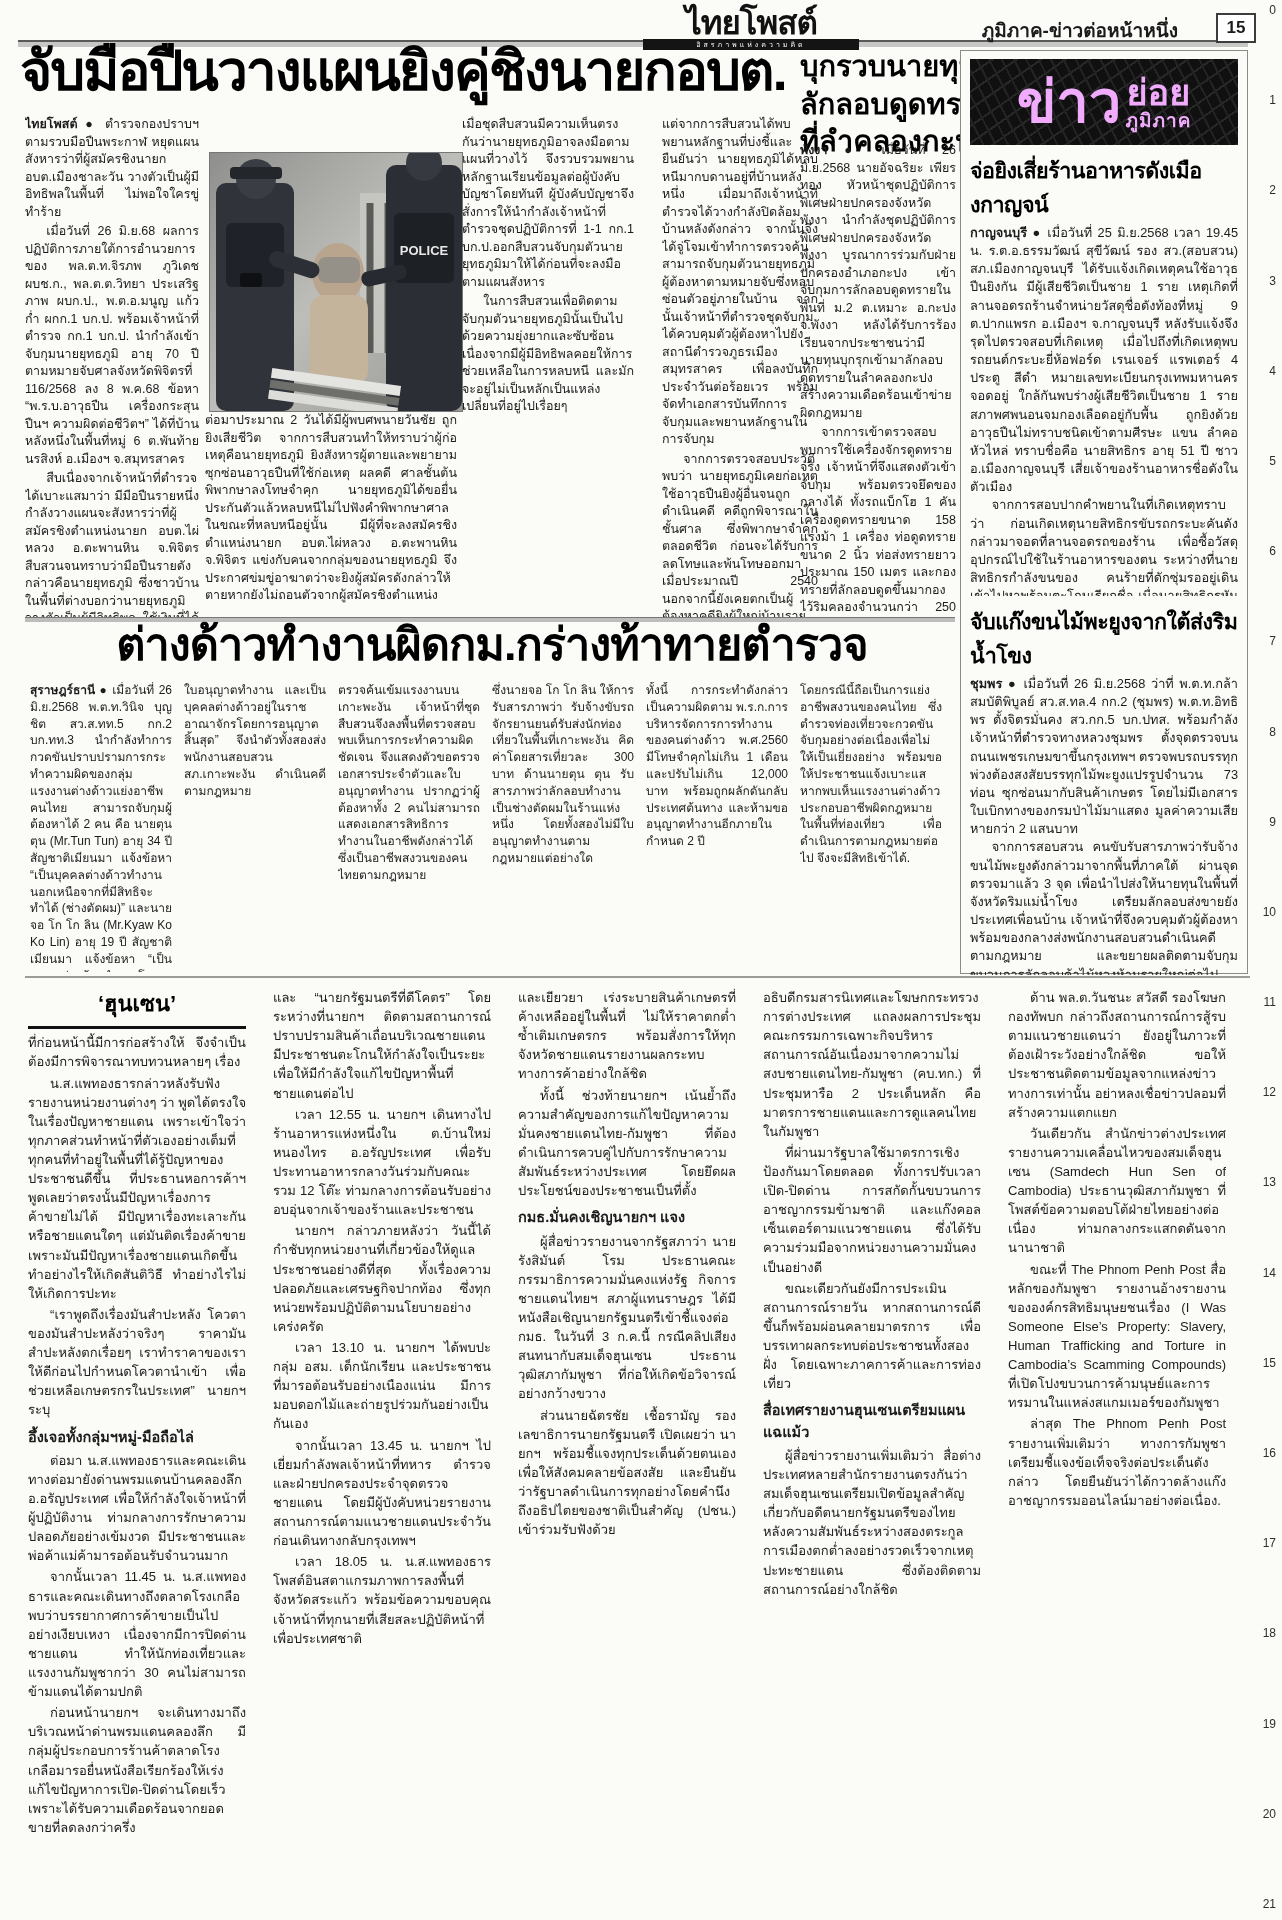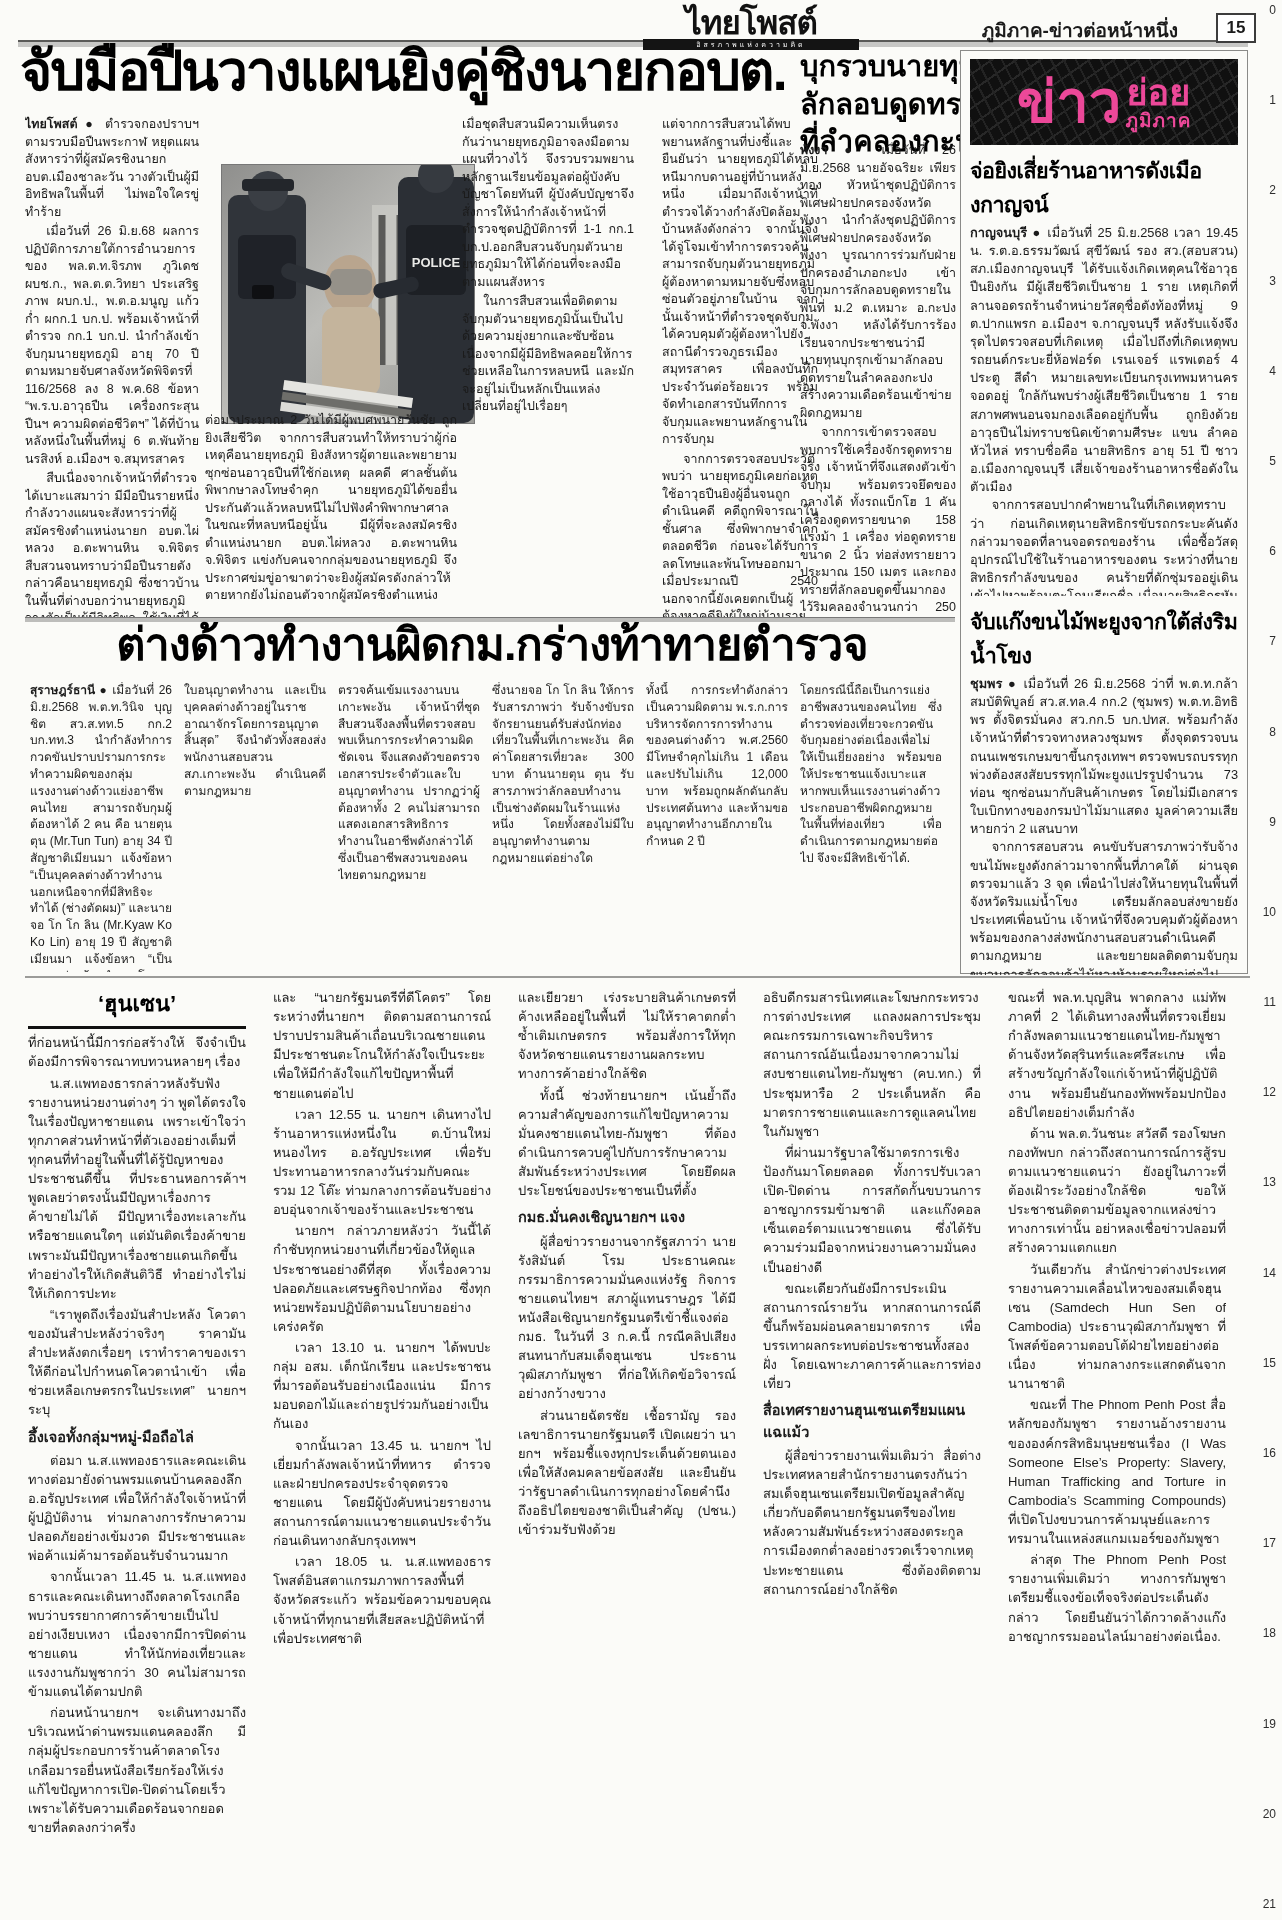"ข่าว" .banner { color: #ec4899 -> #f0abfc }
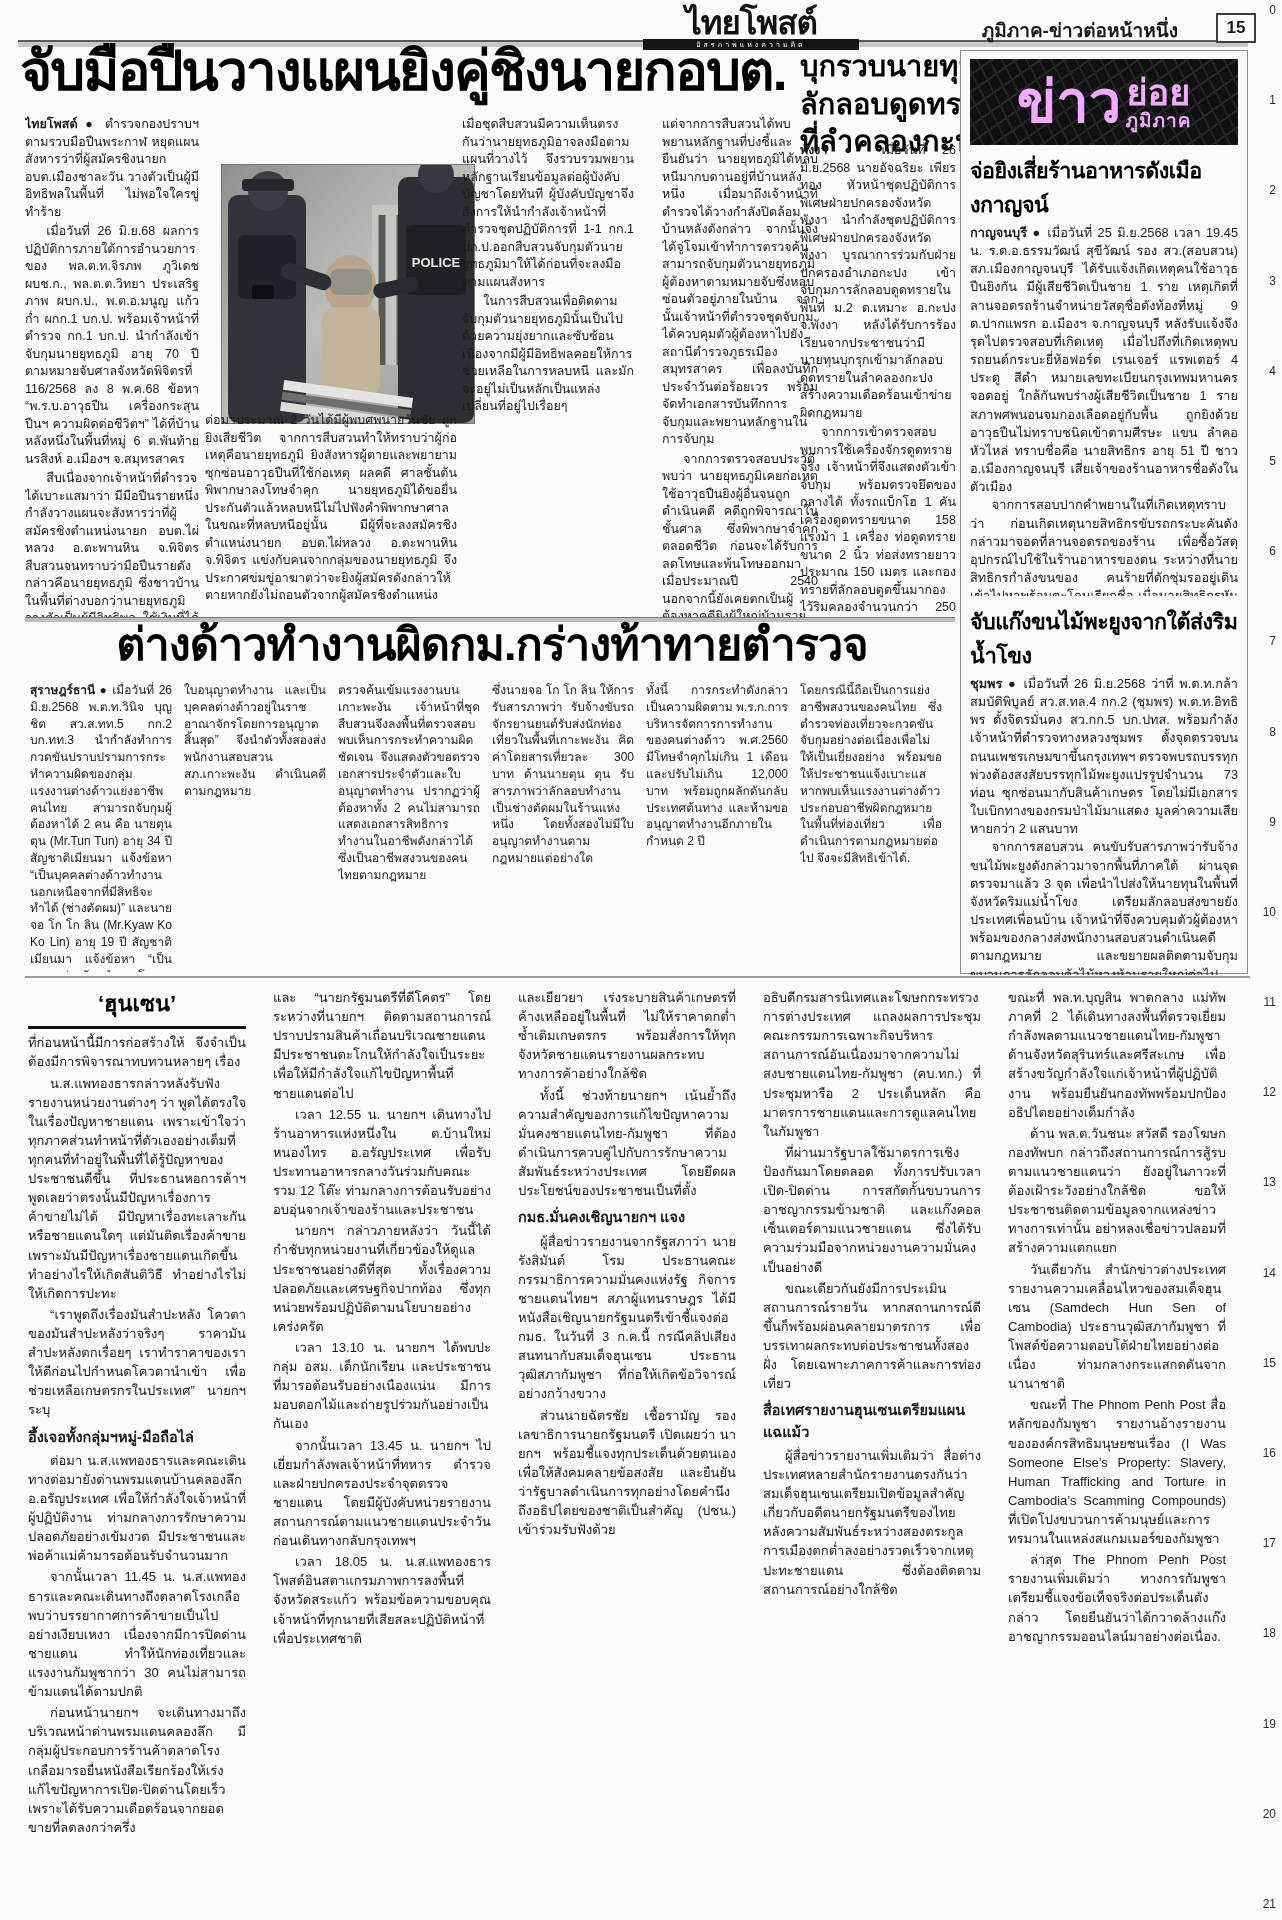"POLICE" .photo { margin: 16px -> 4px }
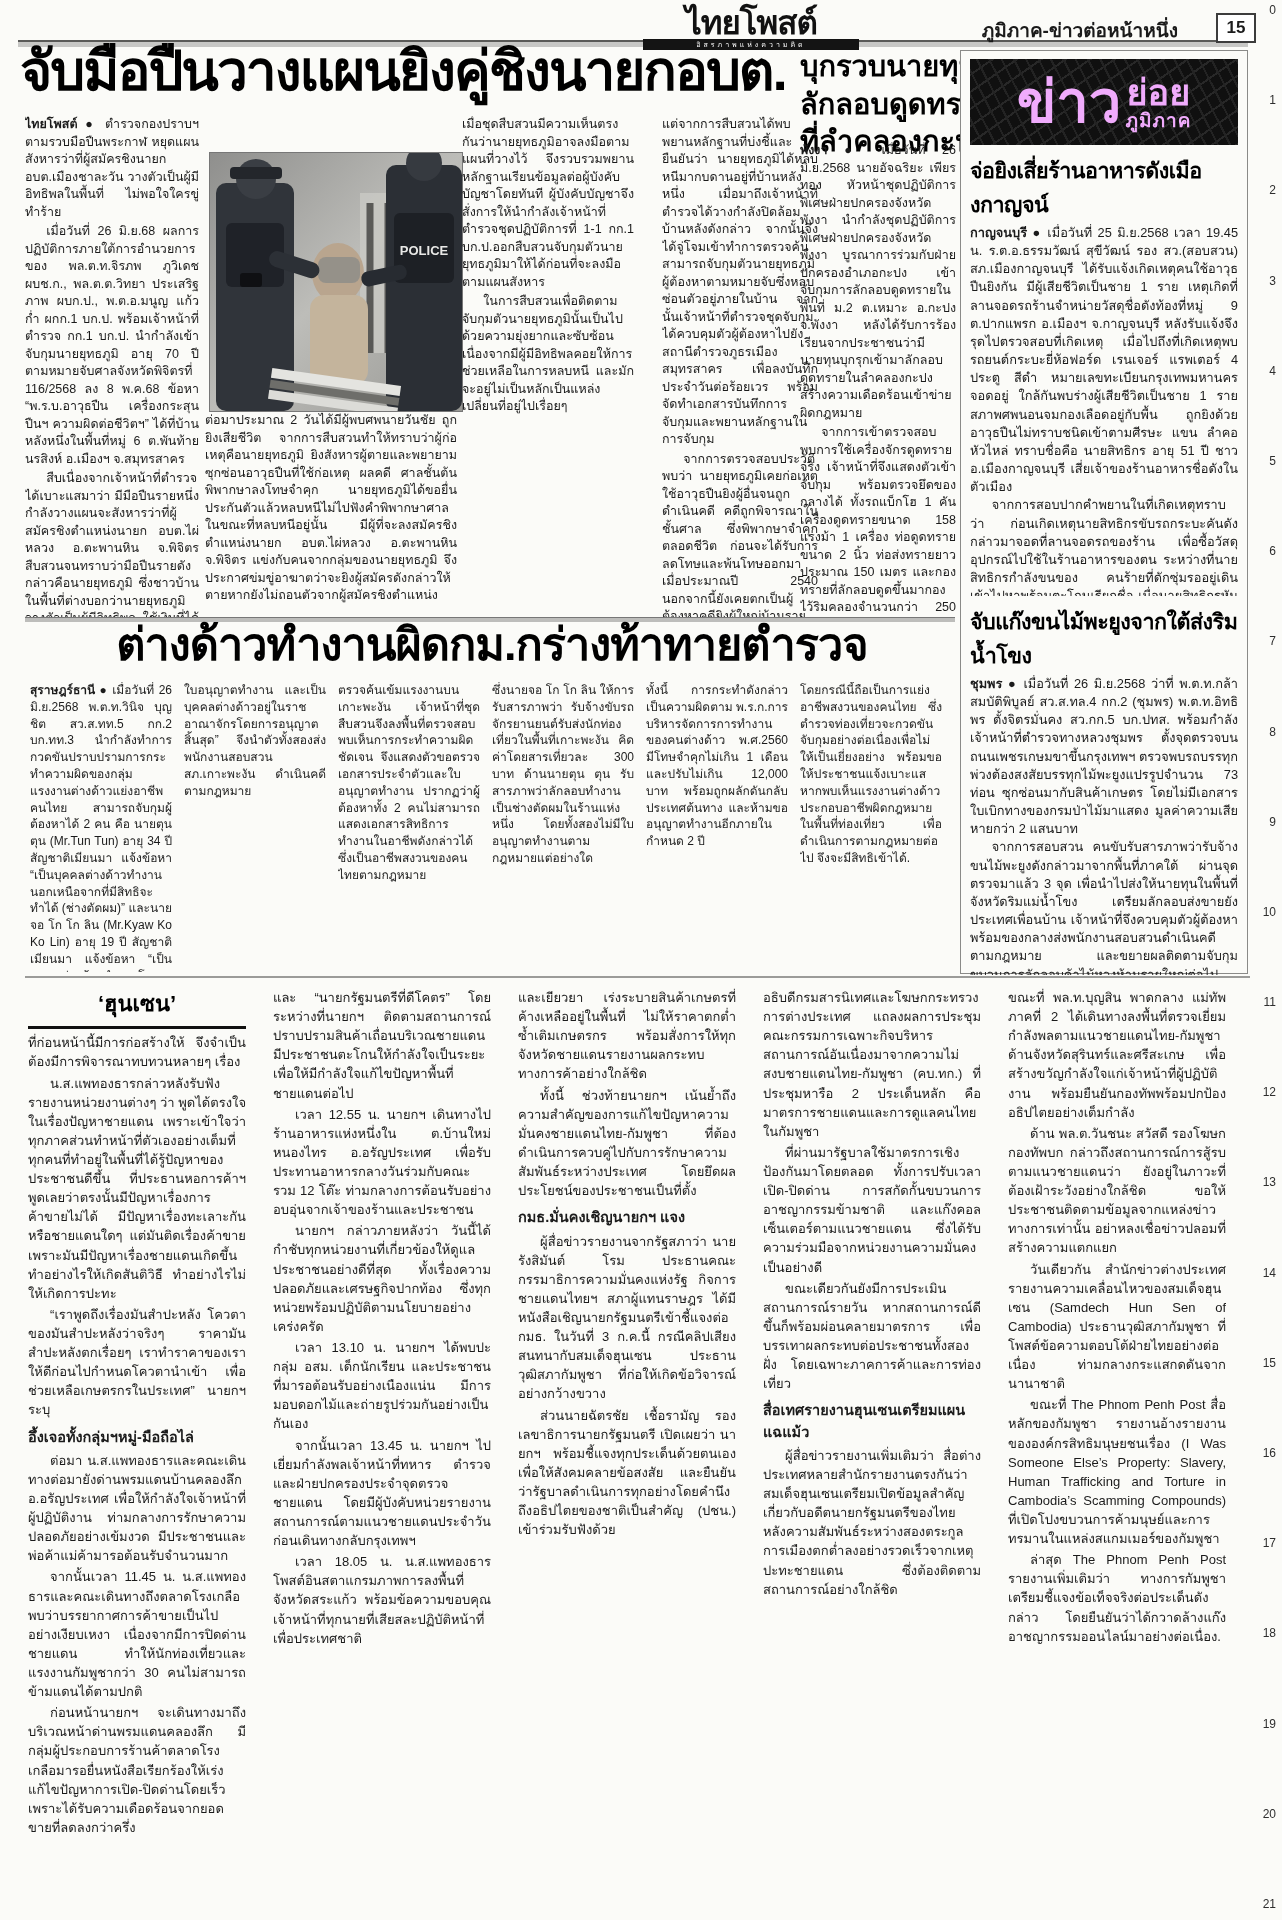"ขณะที่ พล.ท.บุญสิน พาดกลาง แม่ทัพภาคที่" p.cont { html: <p>ขณะที่ พล.ท.บุญสิน พาดกลาง แม่ทัพภาคที่ 2 ได้เดินทางลงพื้นที่ตรวจเยี่ยมกำลังพลตามแนวชายแดนไทย-กัมพูชา ด้านจังหวัดสุรินทร์และศรีสะเกษ เพื่อสร้างขวัญกำลังใจแก่เจ้าหน้าที่ผู้ปฏิบัติงาน พร้อมยืนยันกองทัพพร้อมปกป้องอธิปไตยอย่างเต็มกำลัง</p> -> none }
